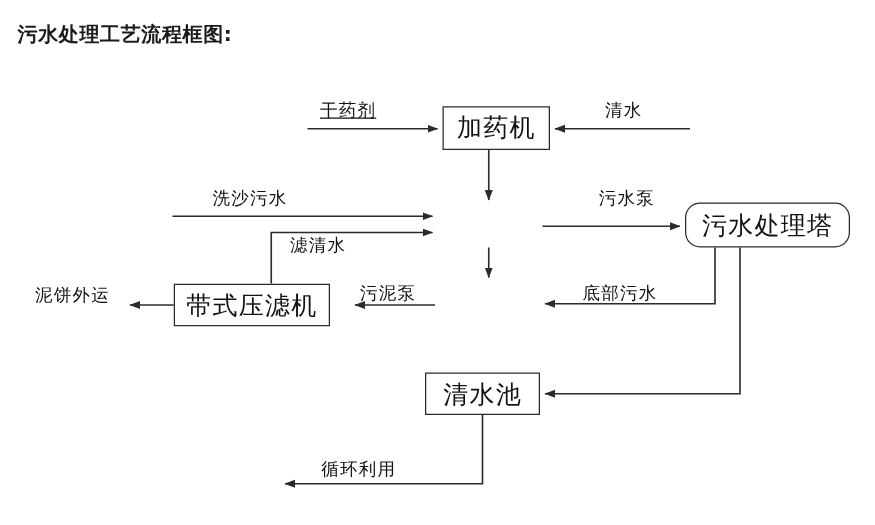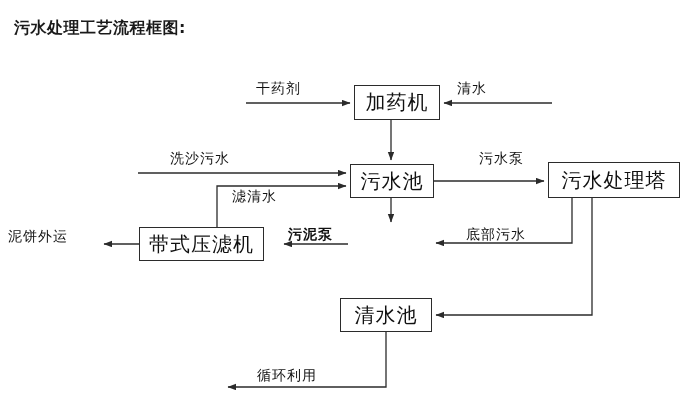"干药剂" div.edge-label { text-decoration: none -> underline }
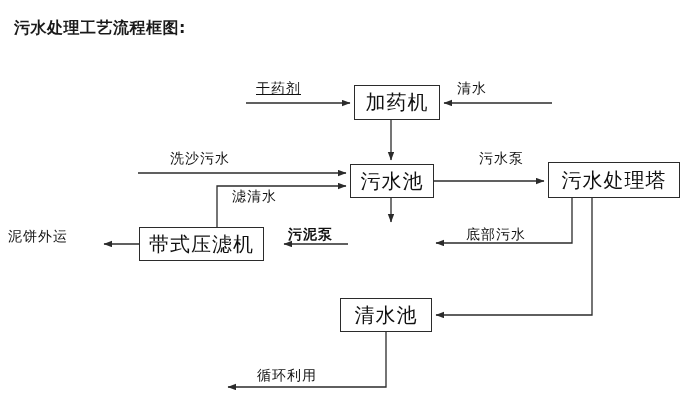"清水" div.edge-label { left: 457px -> 484px }
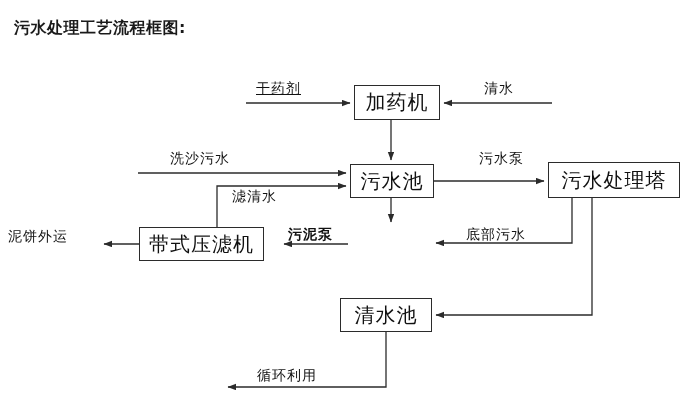"污水池" div.node-box { html: <div> <span>污水池</span> </div> -> none }
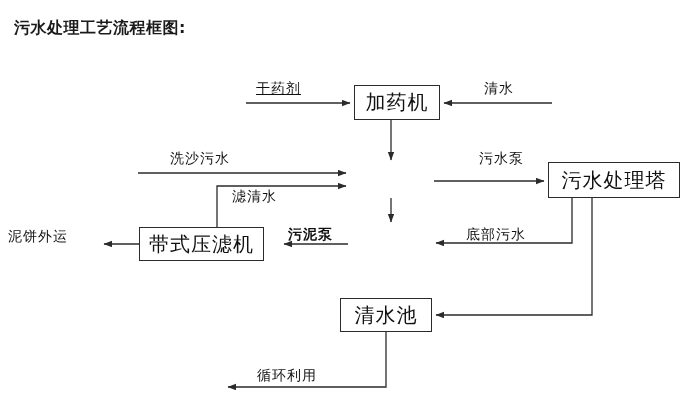"污水处理塔" div.node-box { border-radius: none -> 12px }
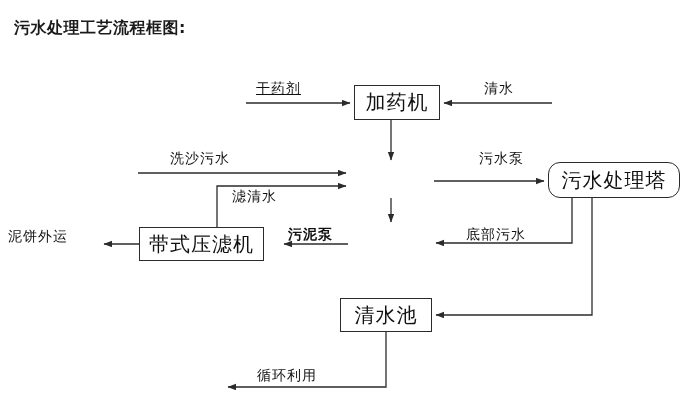"泥饼外运" div.terminal-label { left: 8px -> 28px }
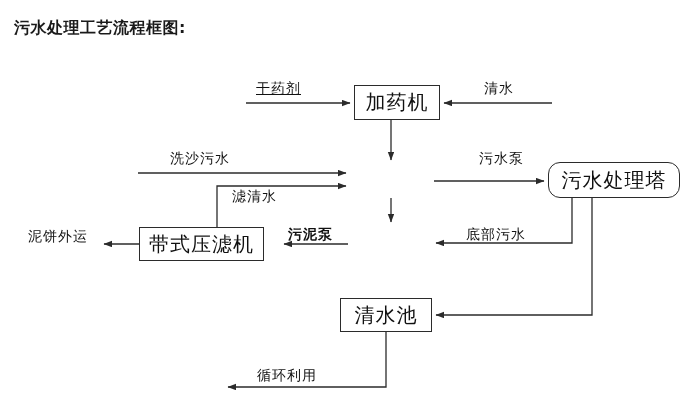"污泥泵" div.edge-label { font-weight: bold -> none }
